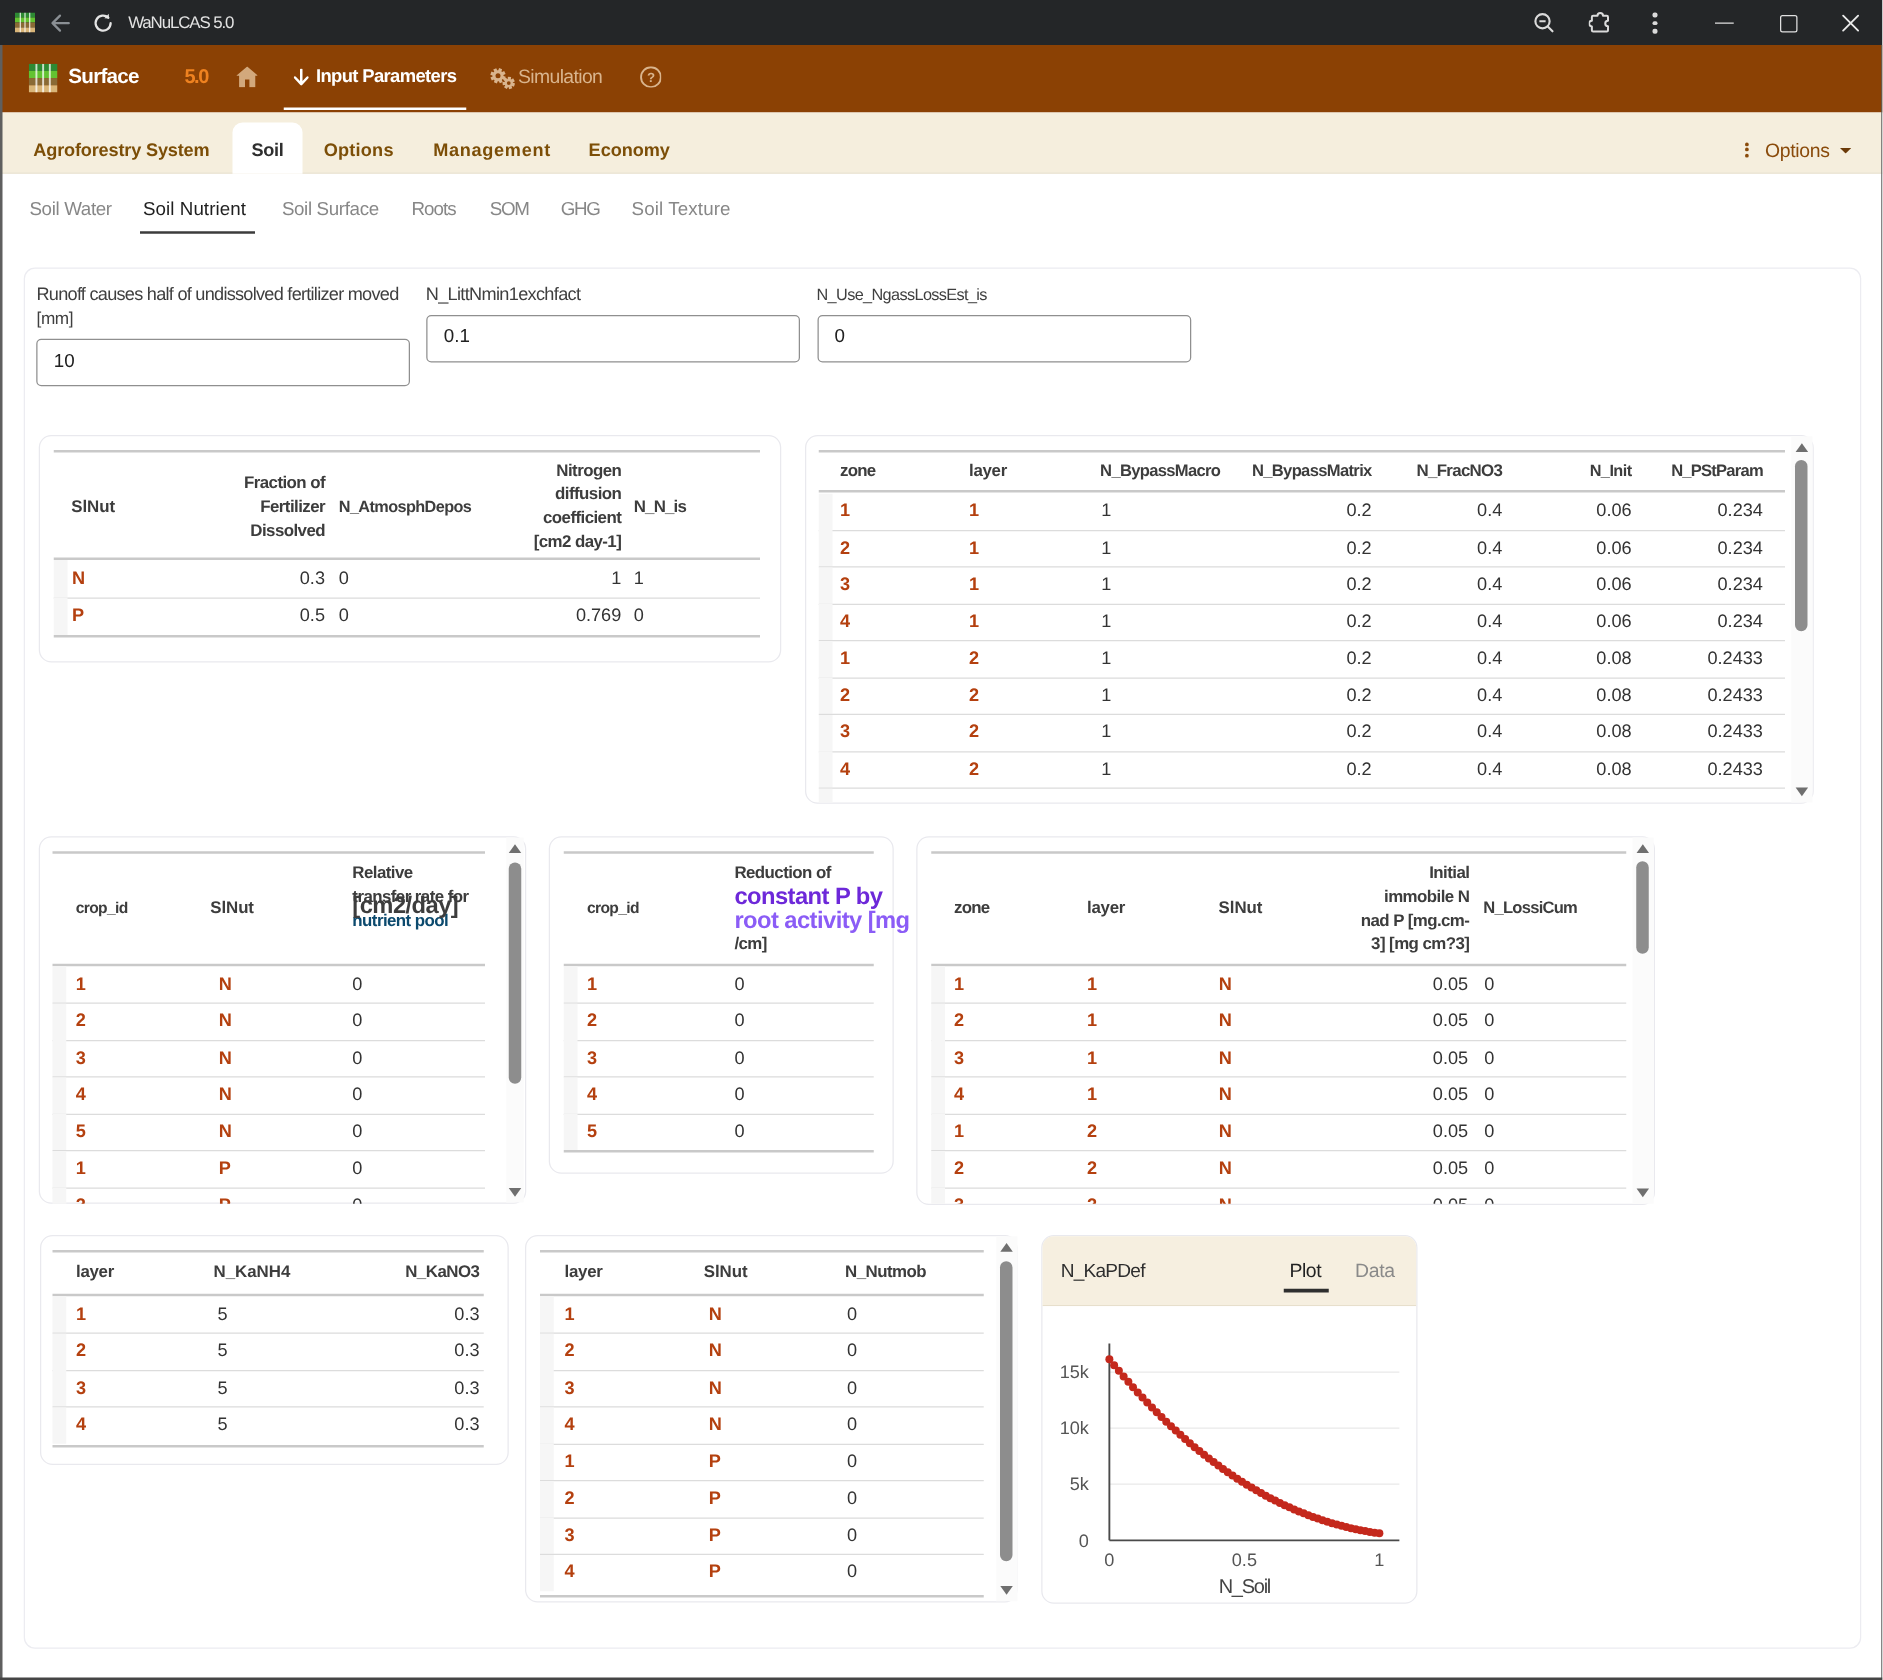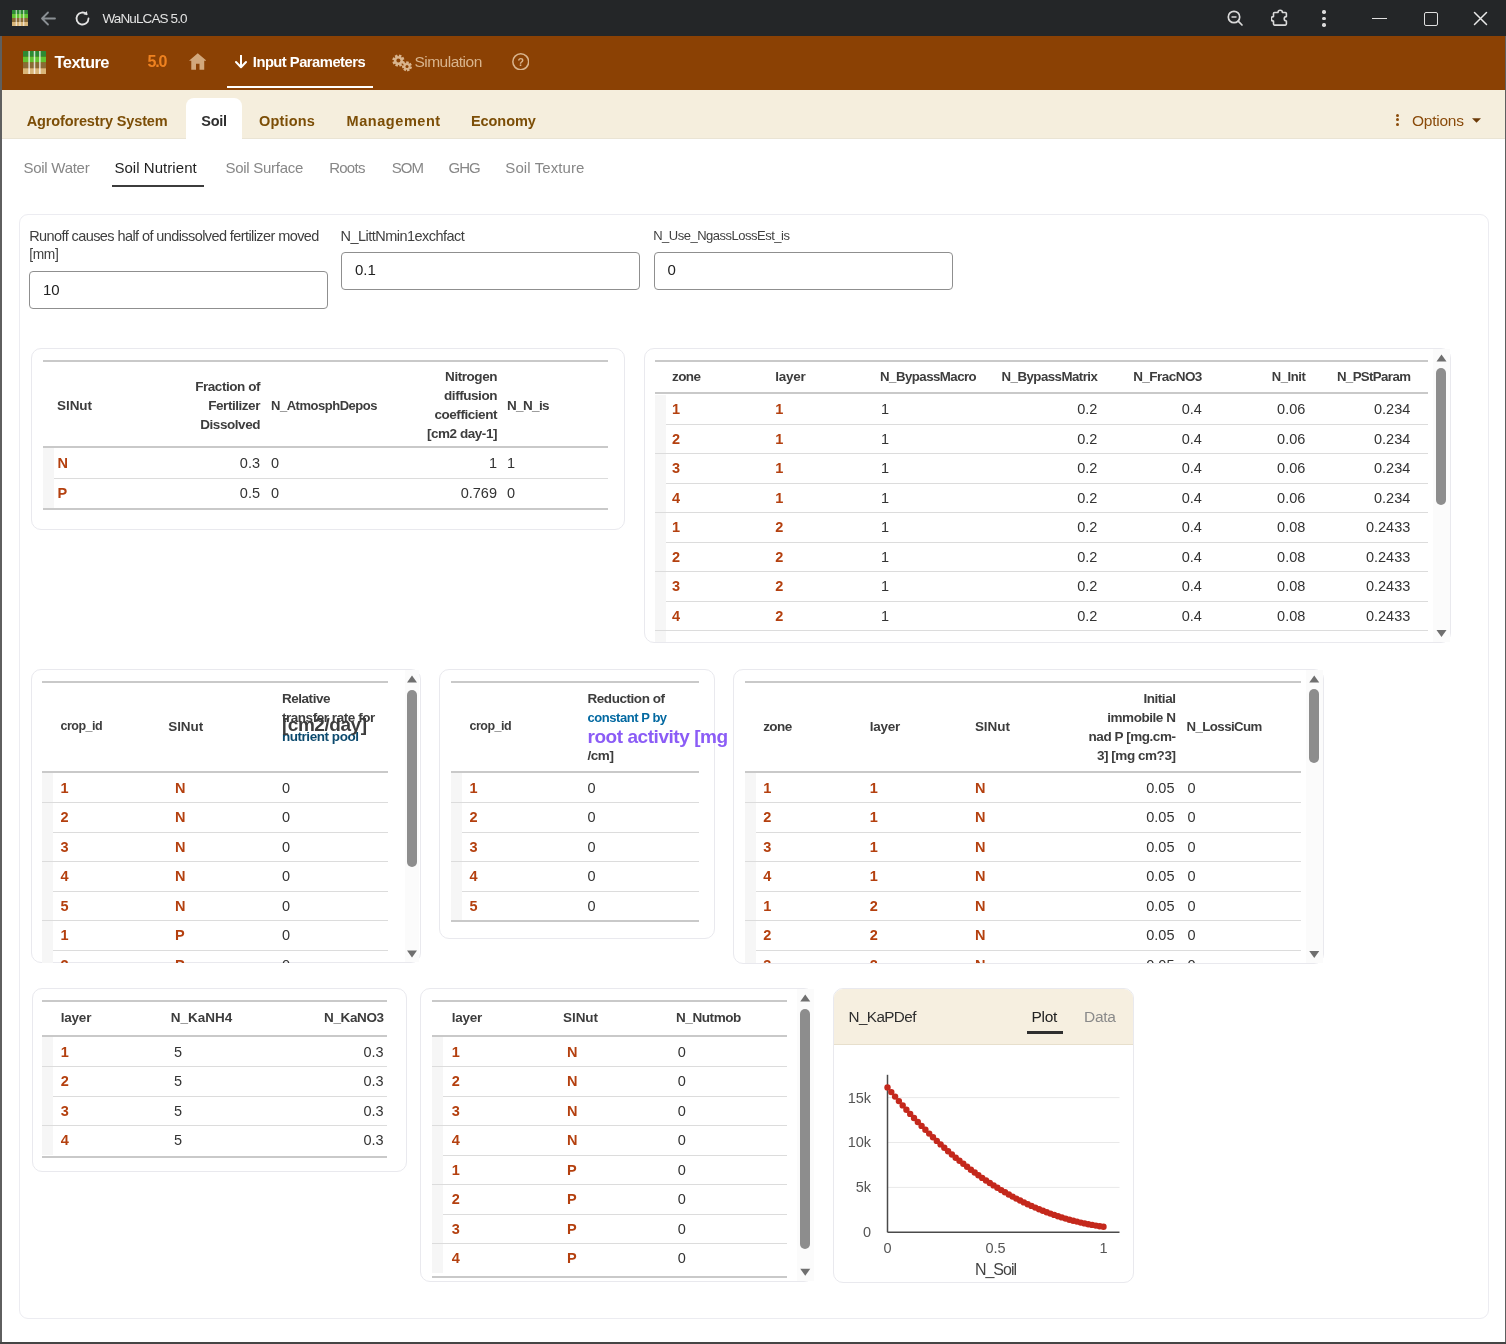"Texture" div.t { text: Texture -> Surface }
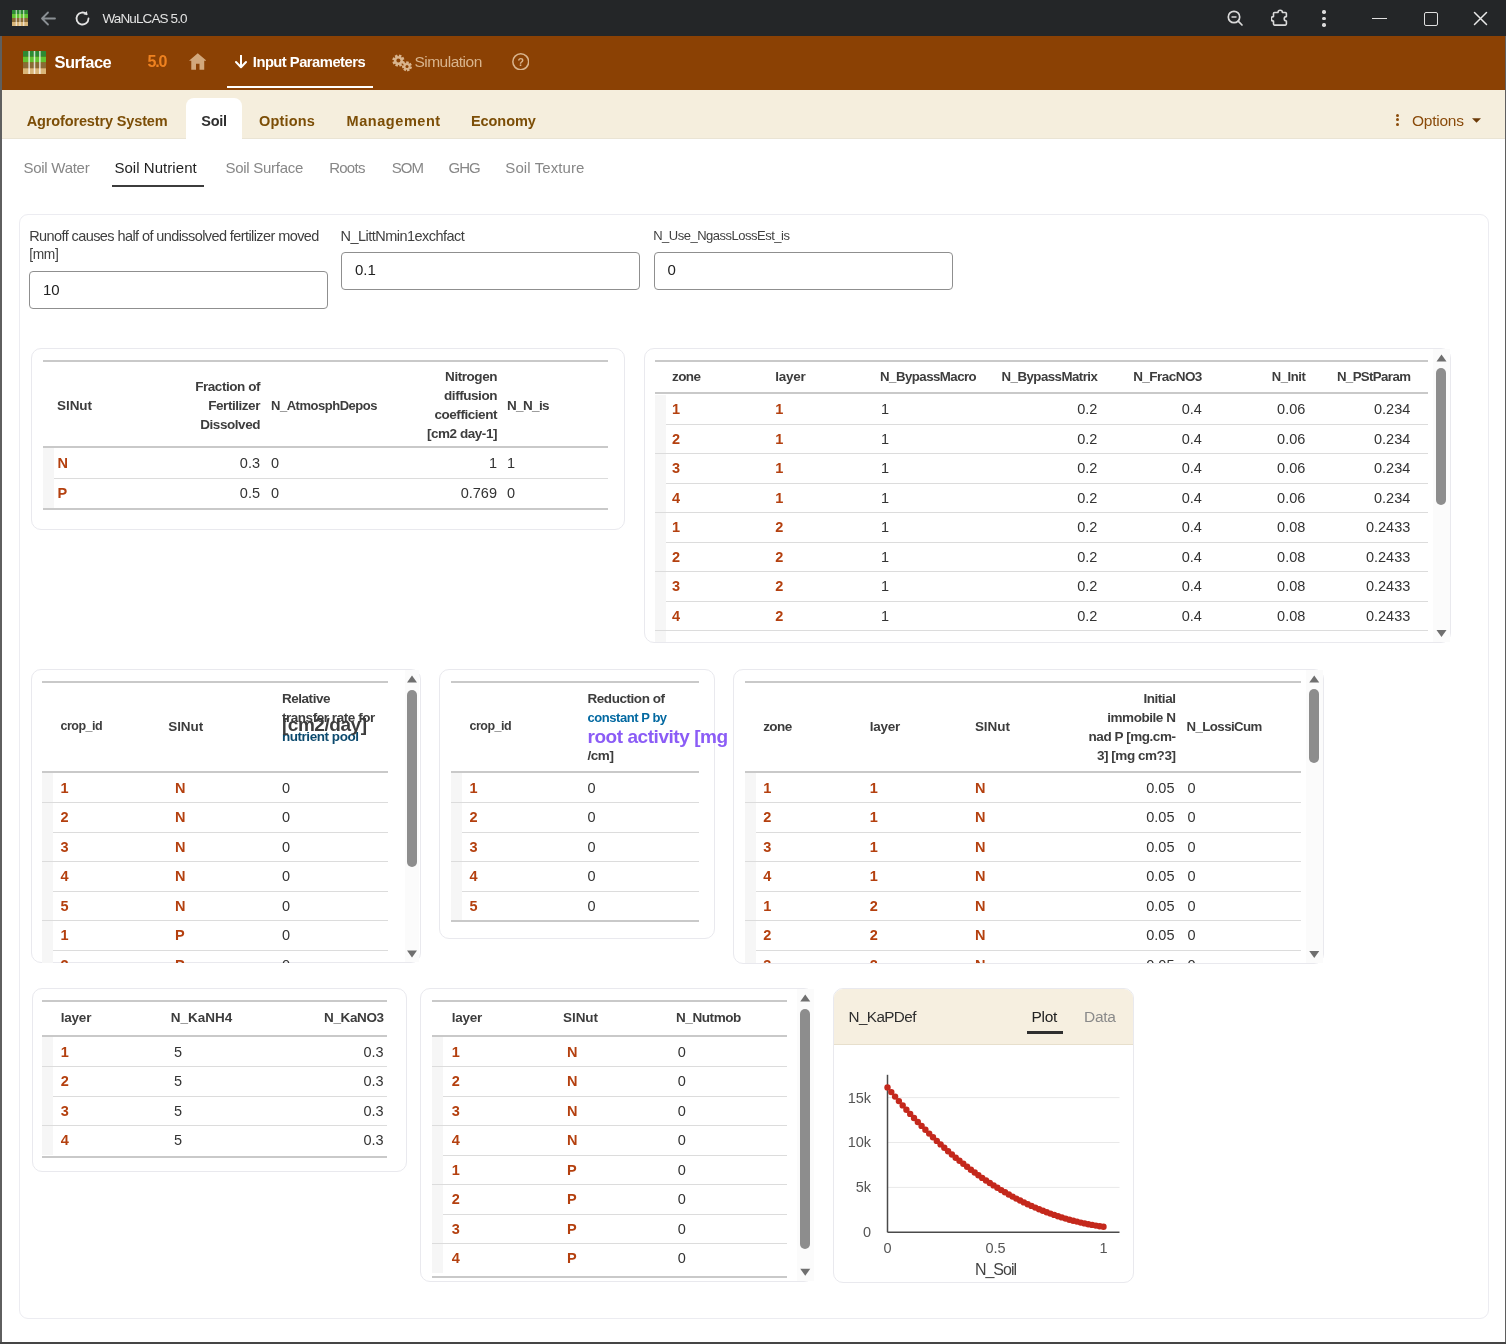"constant P by" div.t { color: #0369a1 -> #6d28d9; font-size: 13px -> 19px }
